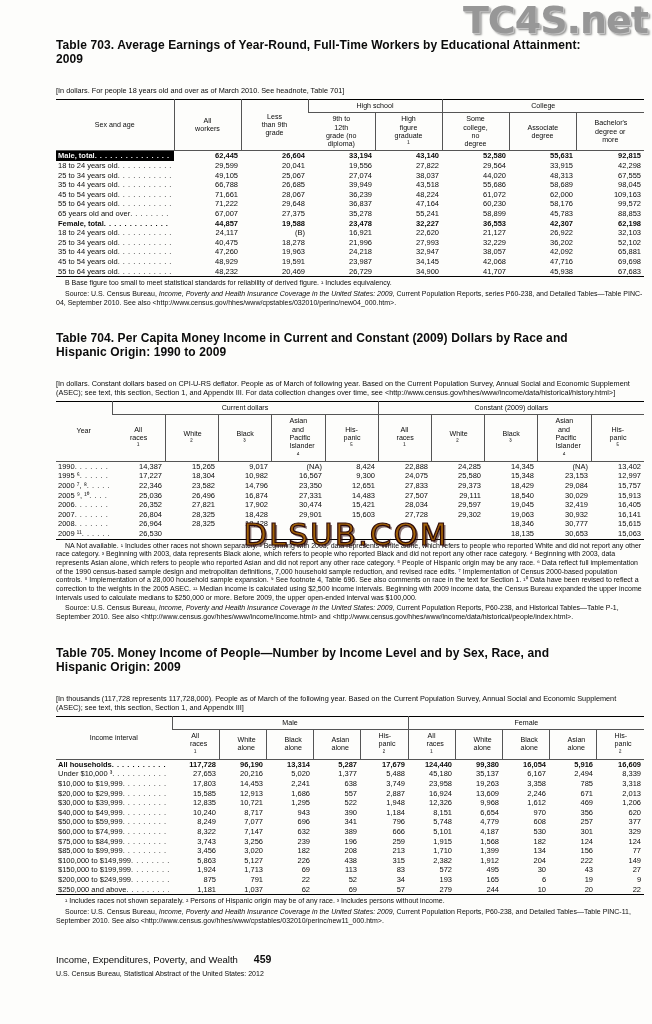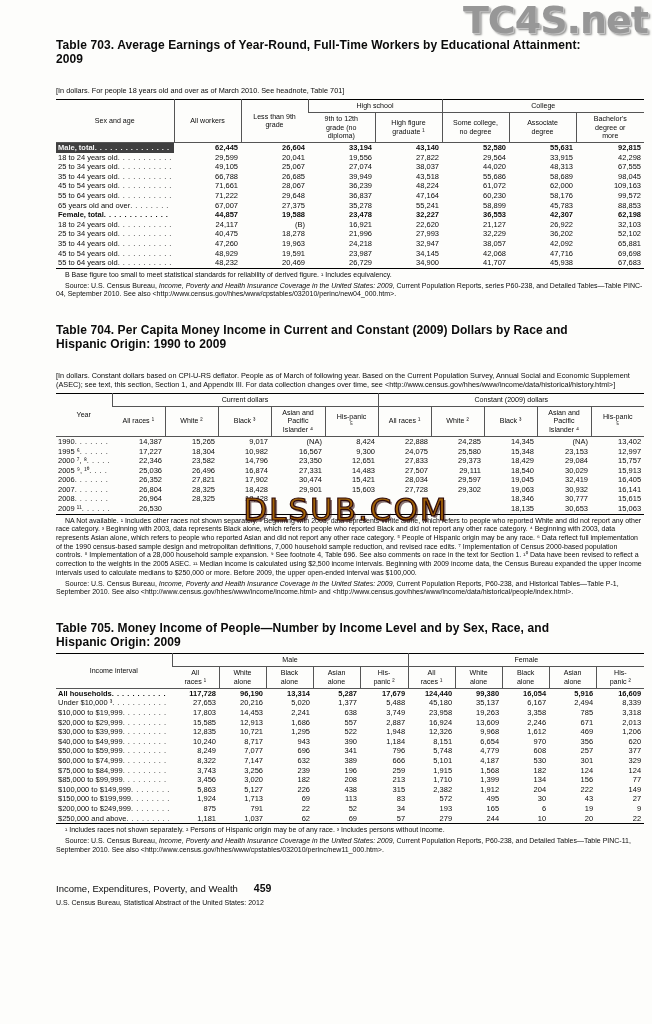"High school" thead th { padding: 2px 10px -> 2px 18px }
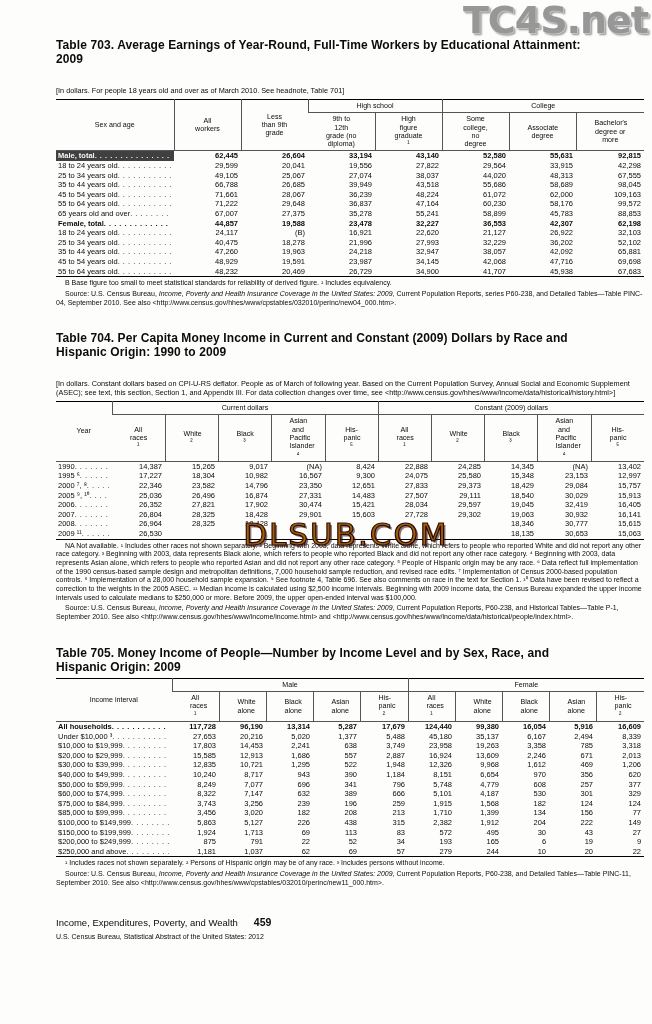"Male, total" td.stub.dark { background: #404040 -> #000000 }
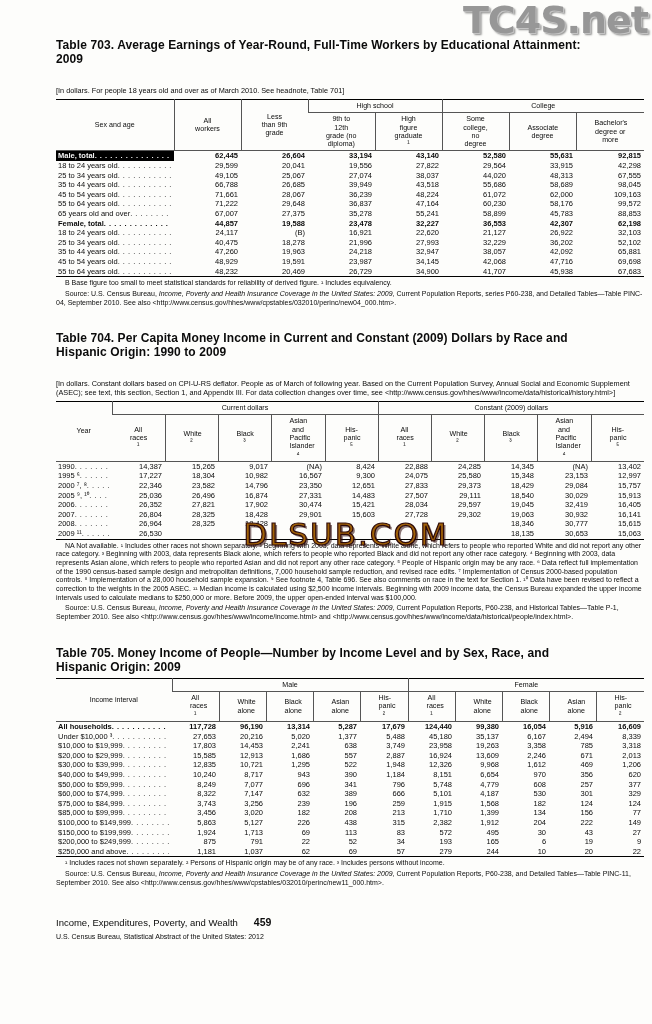"[In thousands (117,728 represents" div.bracket { html: none -> <div>[In thousands (117,728 represents 117,728,000). People as of March of the following year. Based on the Current Population Survey, Annual Social and Economic Supplement (ASEC); see text, this section, Section 1, and Appendix III]</div> }
